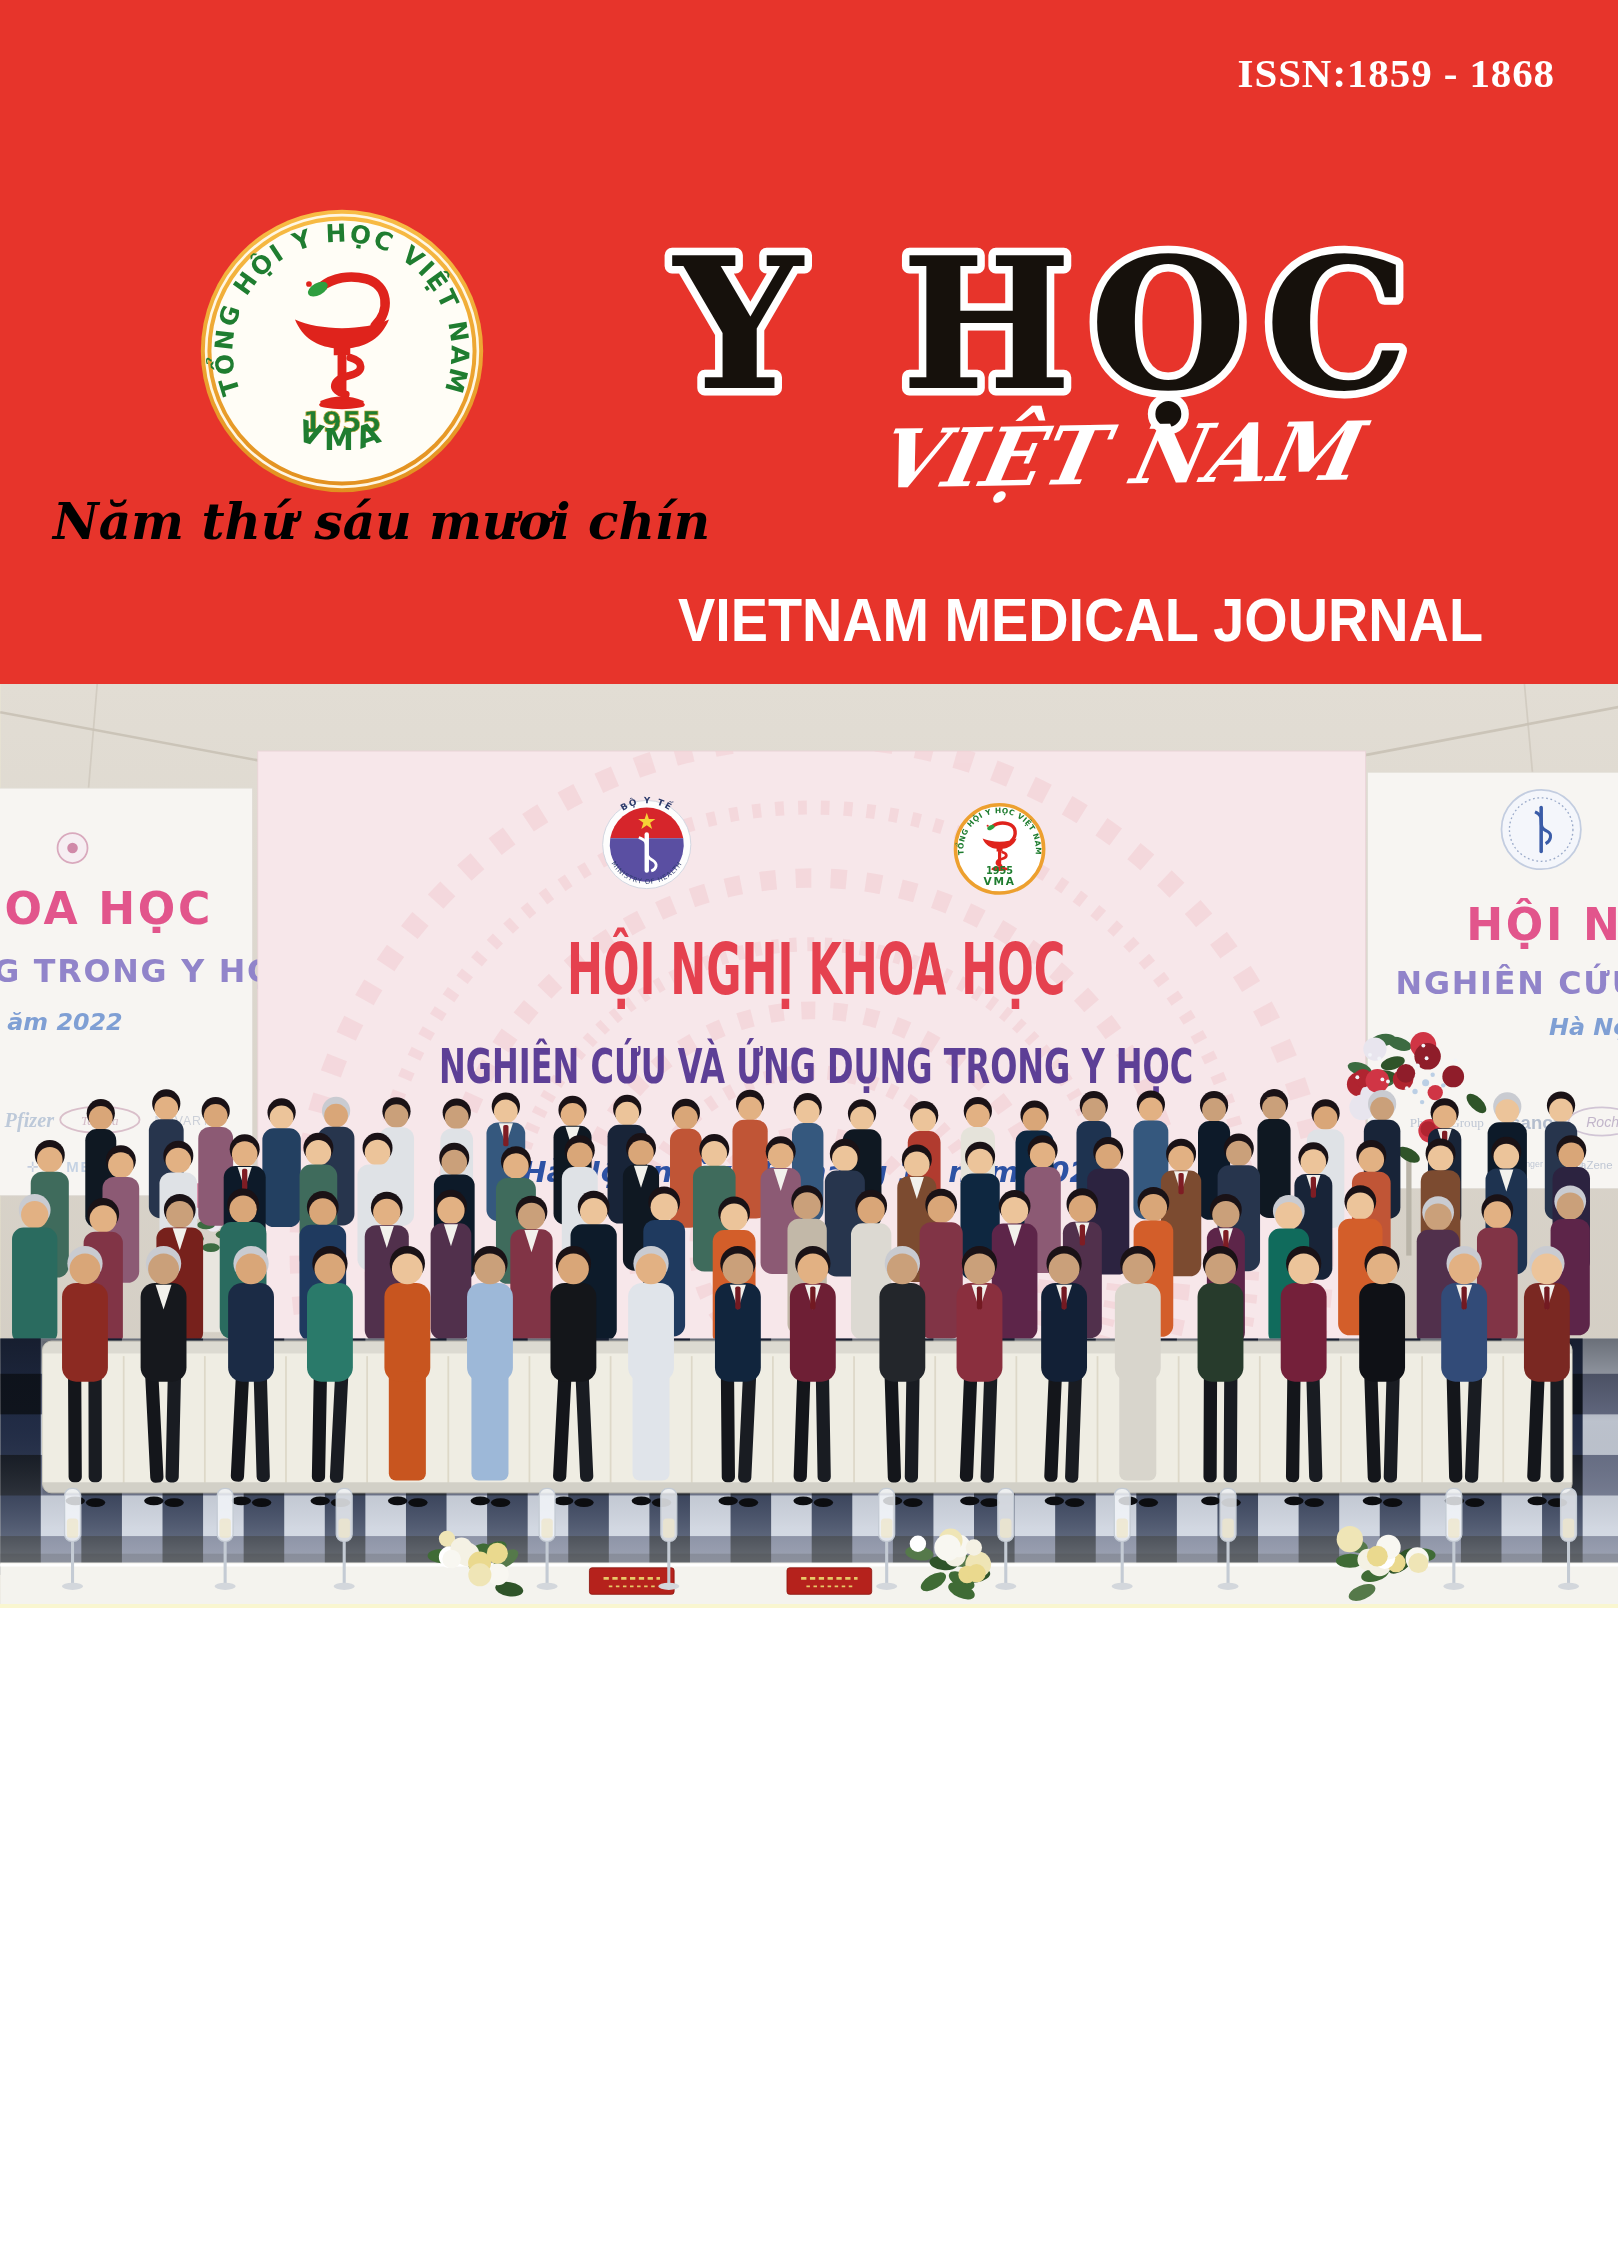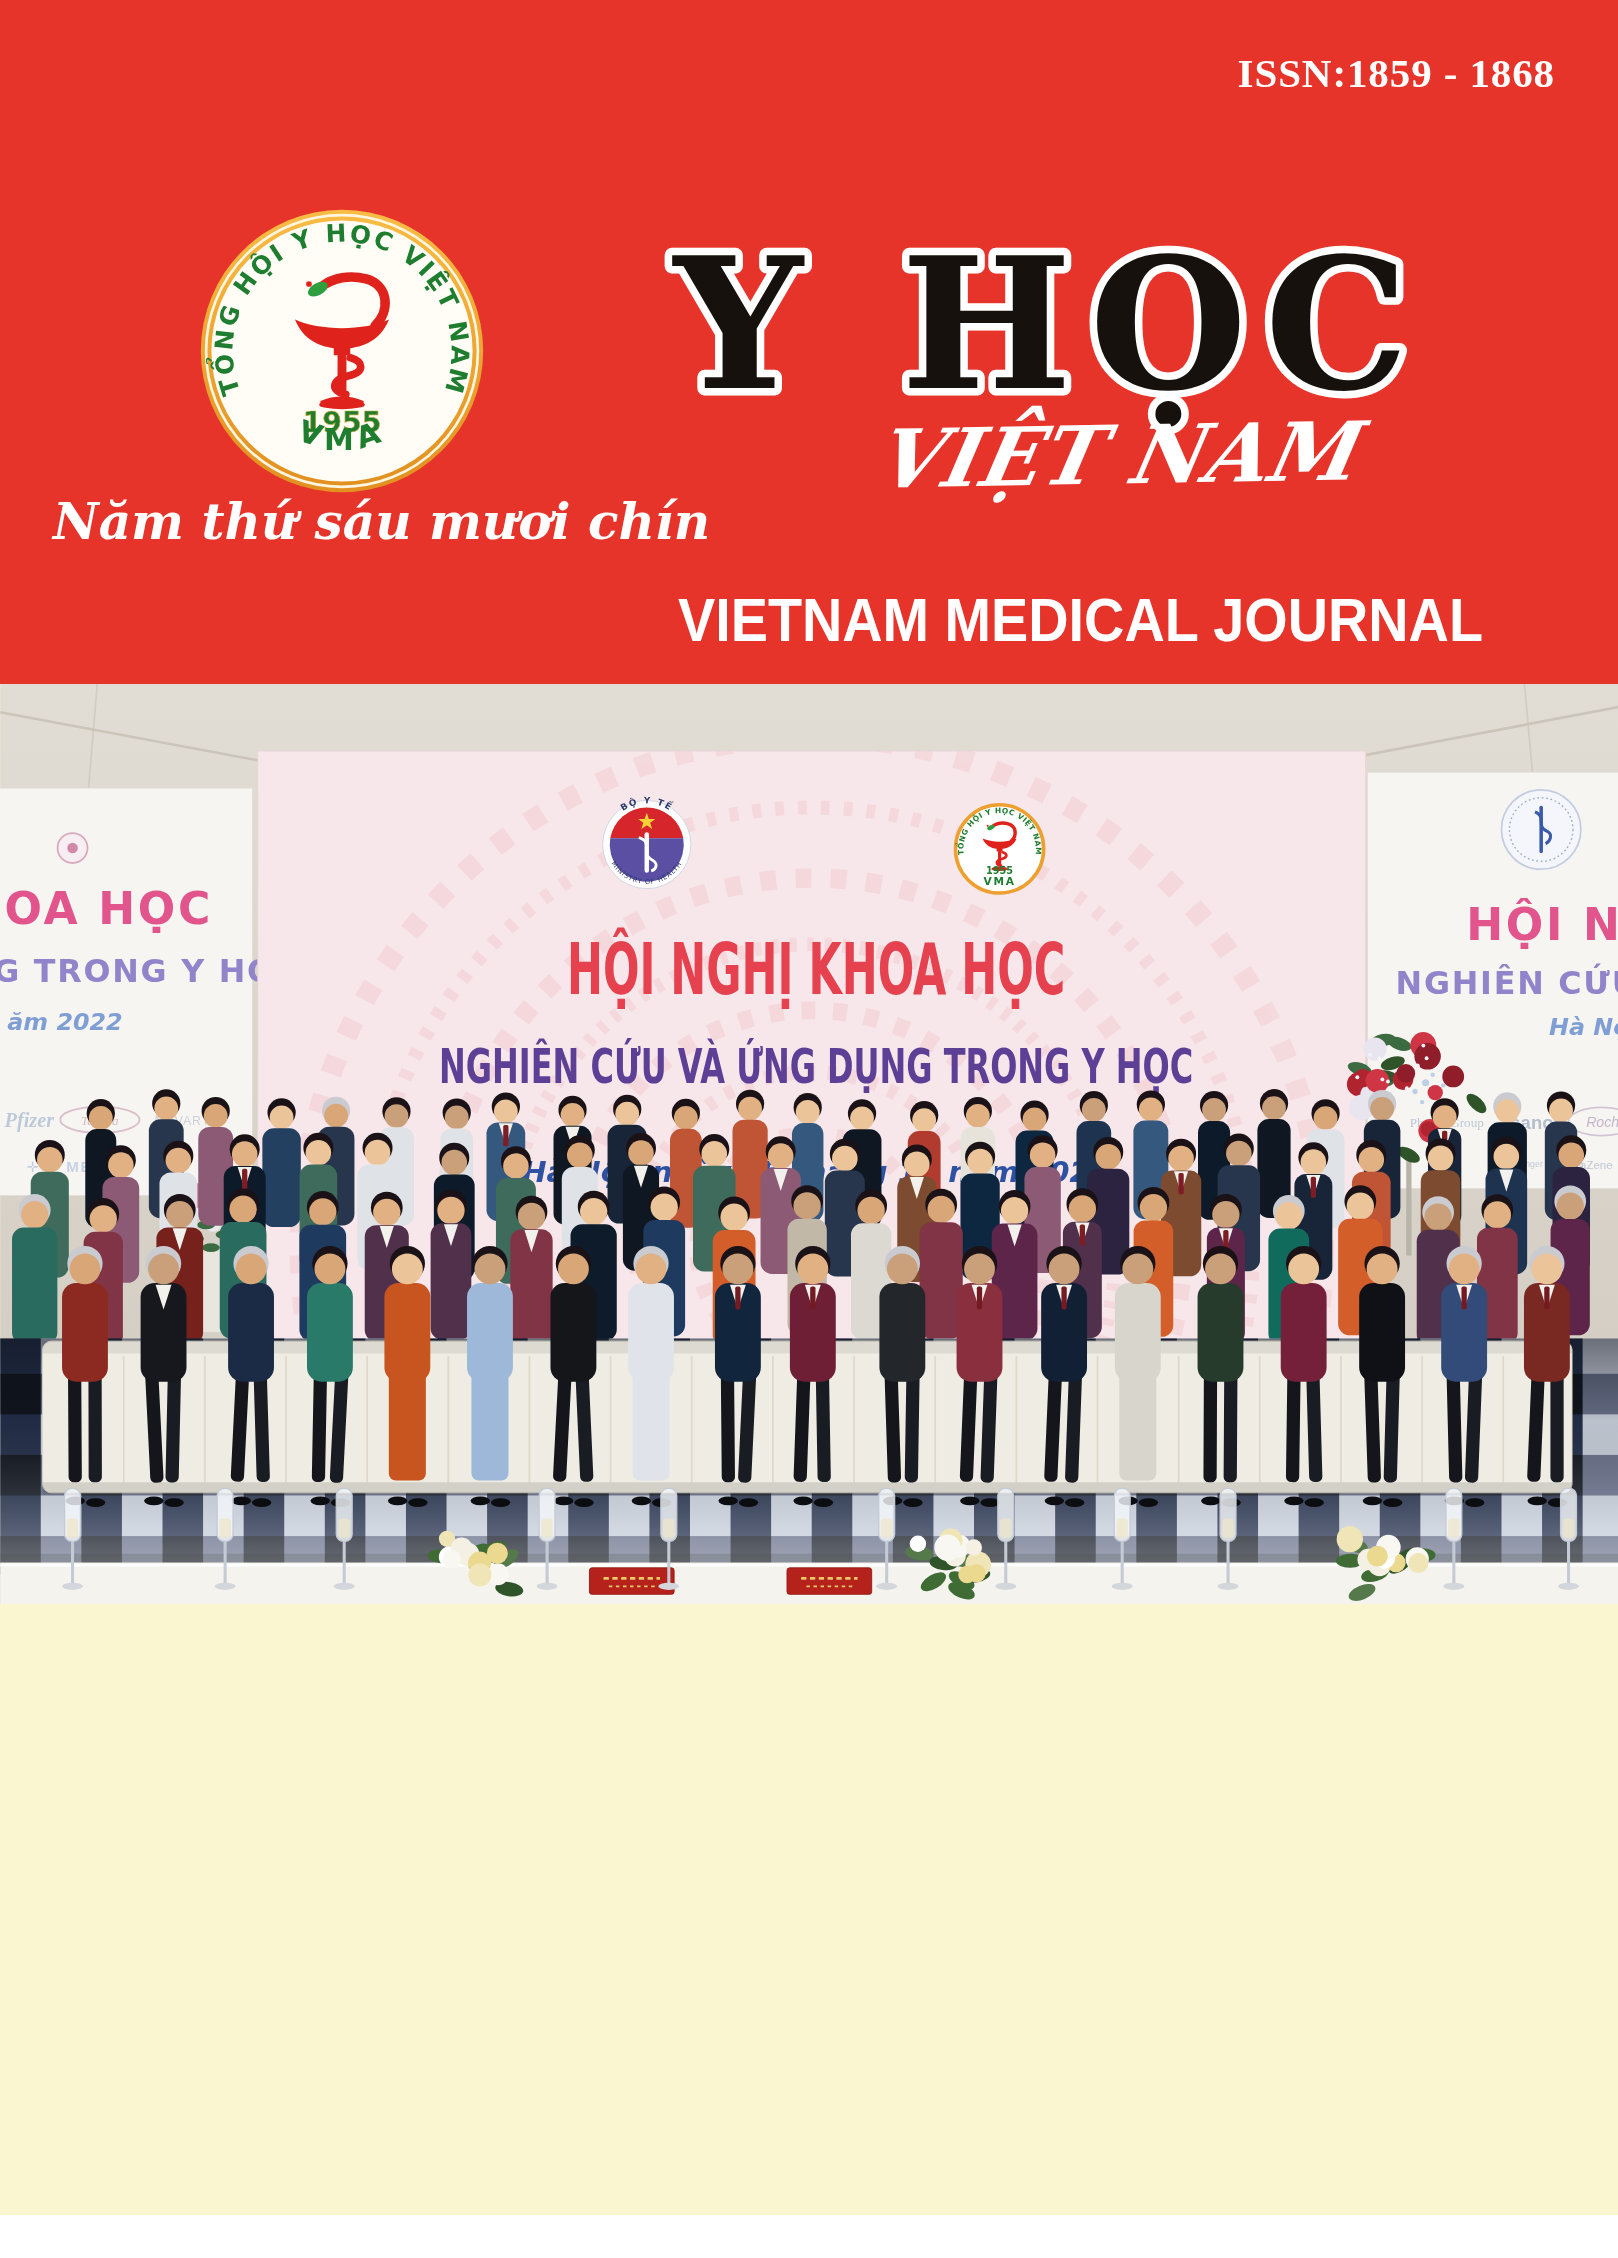"ISSN:1859 - 1868" #cover { height: 2215px -> 1608px }
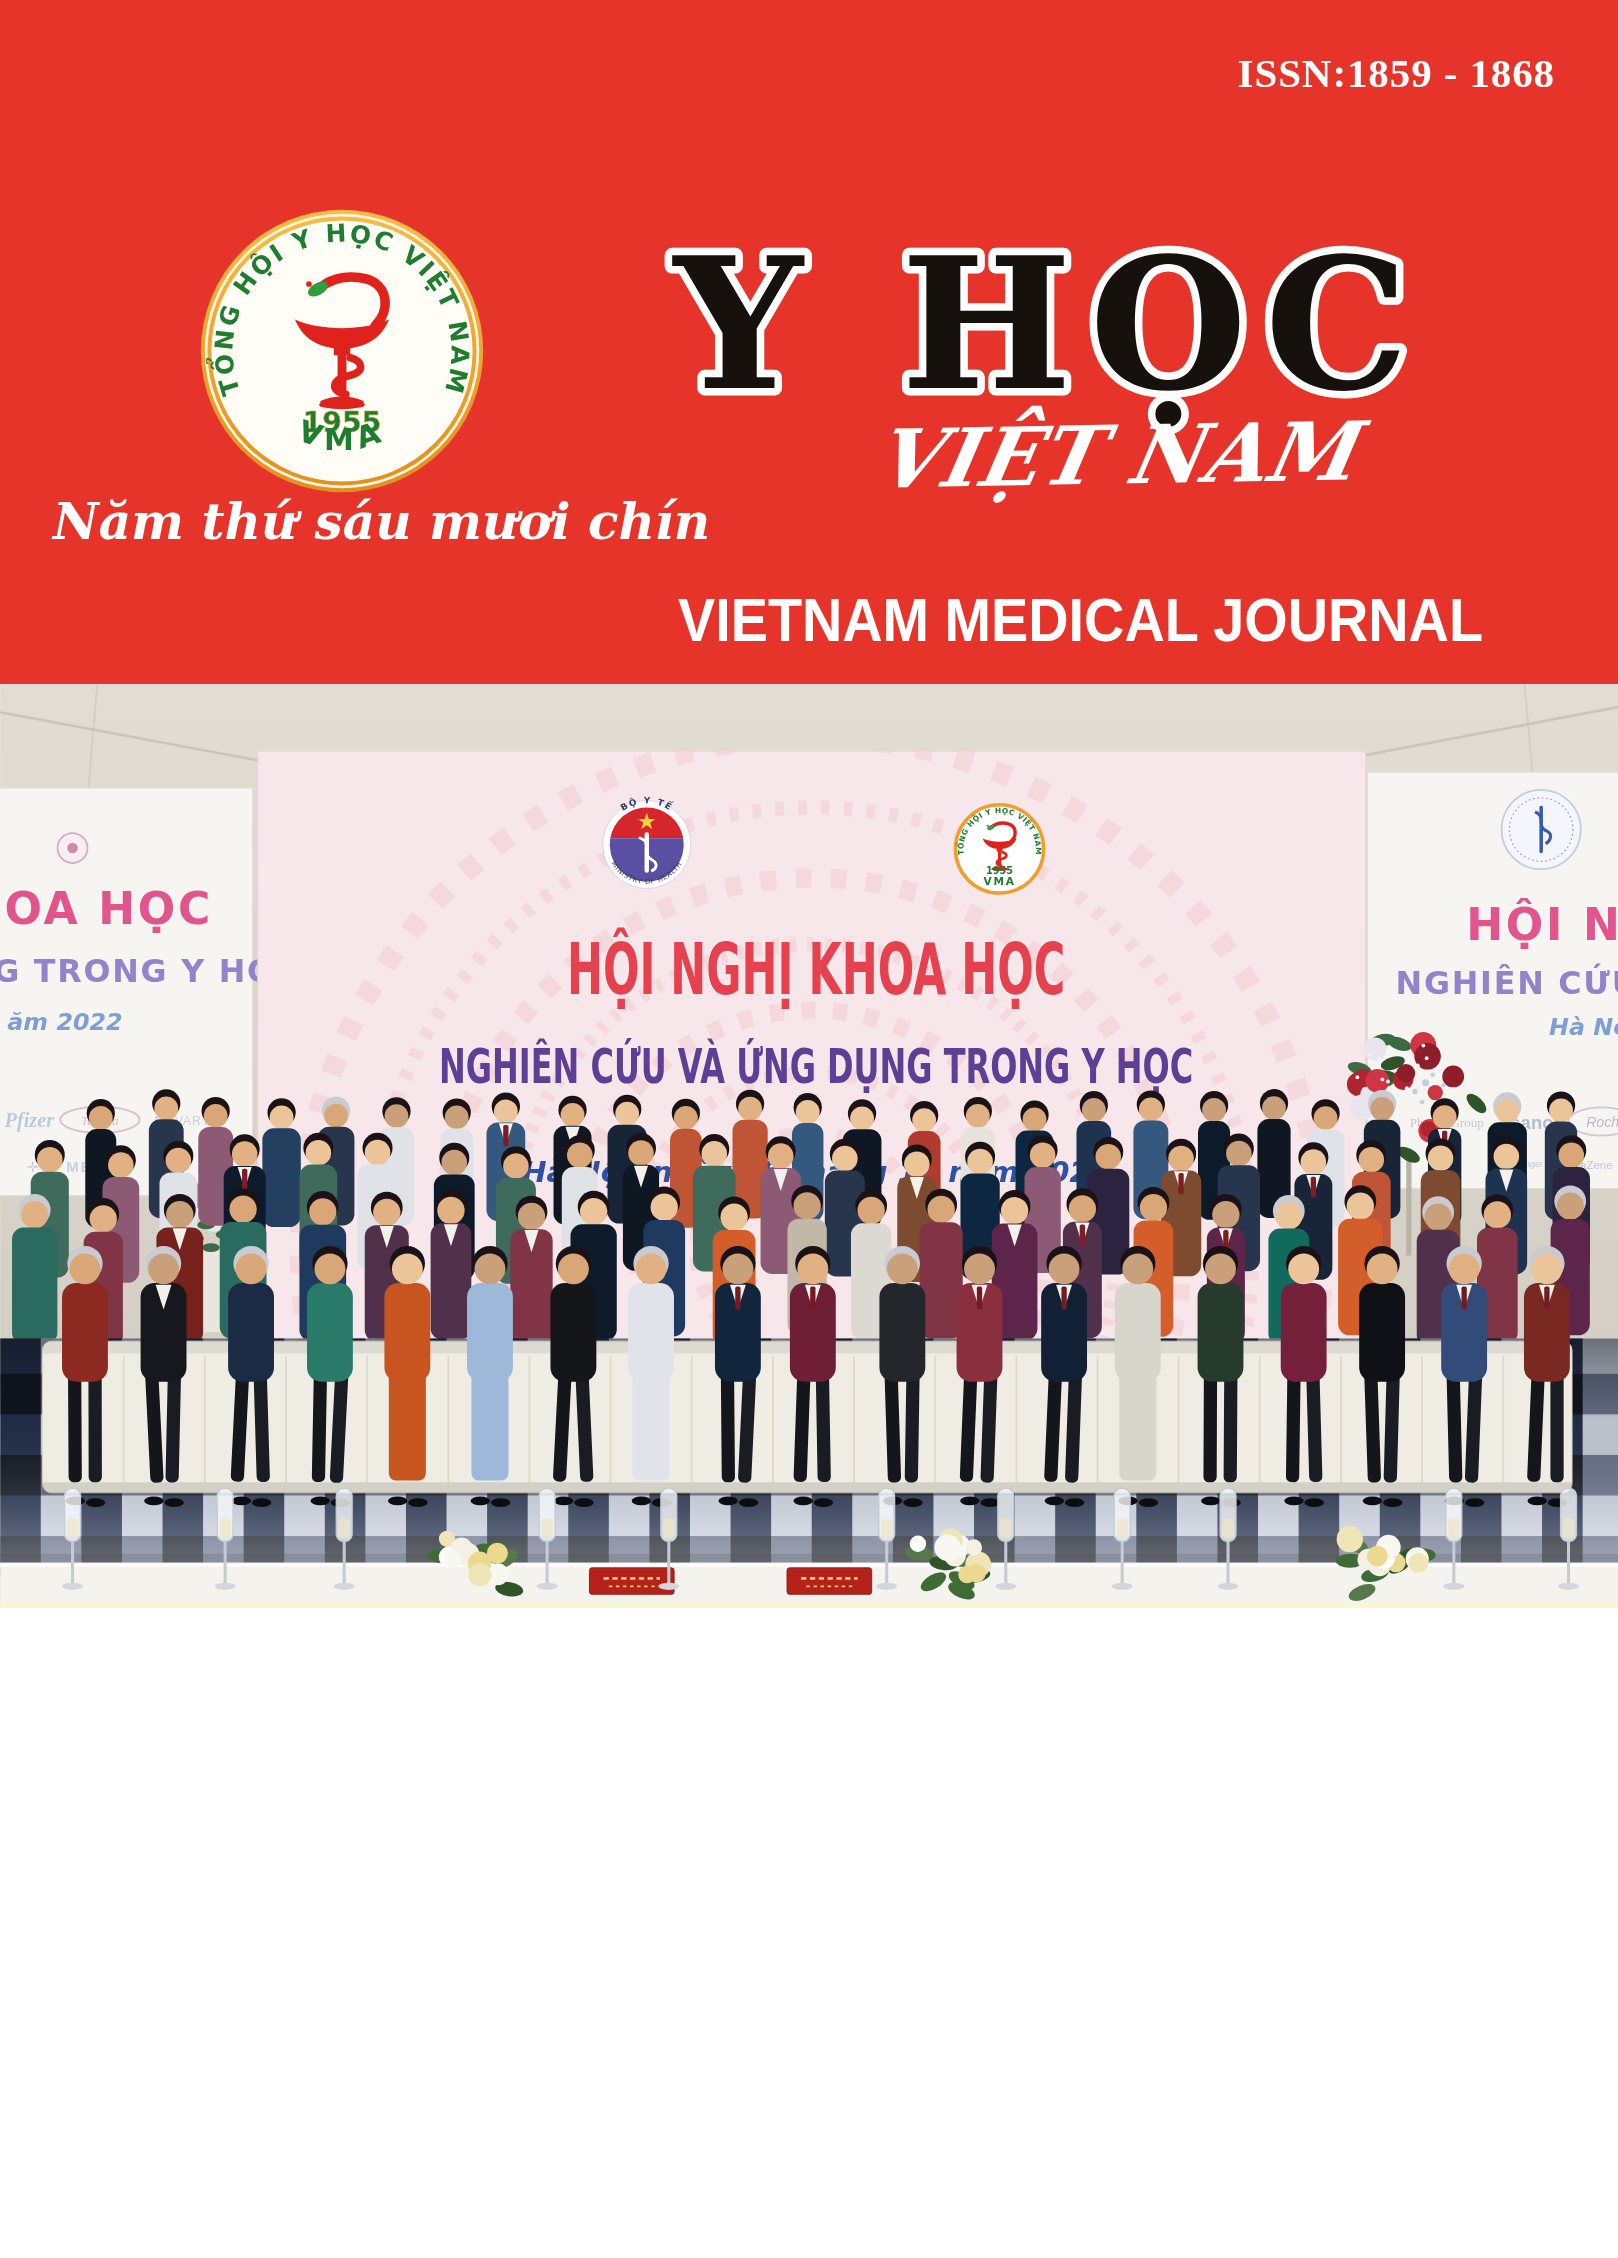"Năm thứ sáu mươi chín" .tagline { color: #ffffff -> #000000 }
